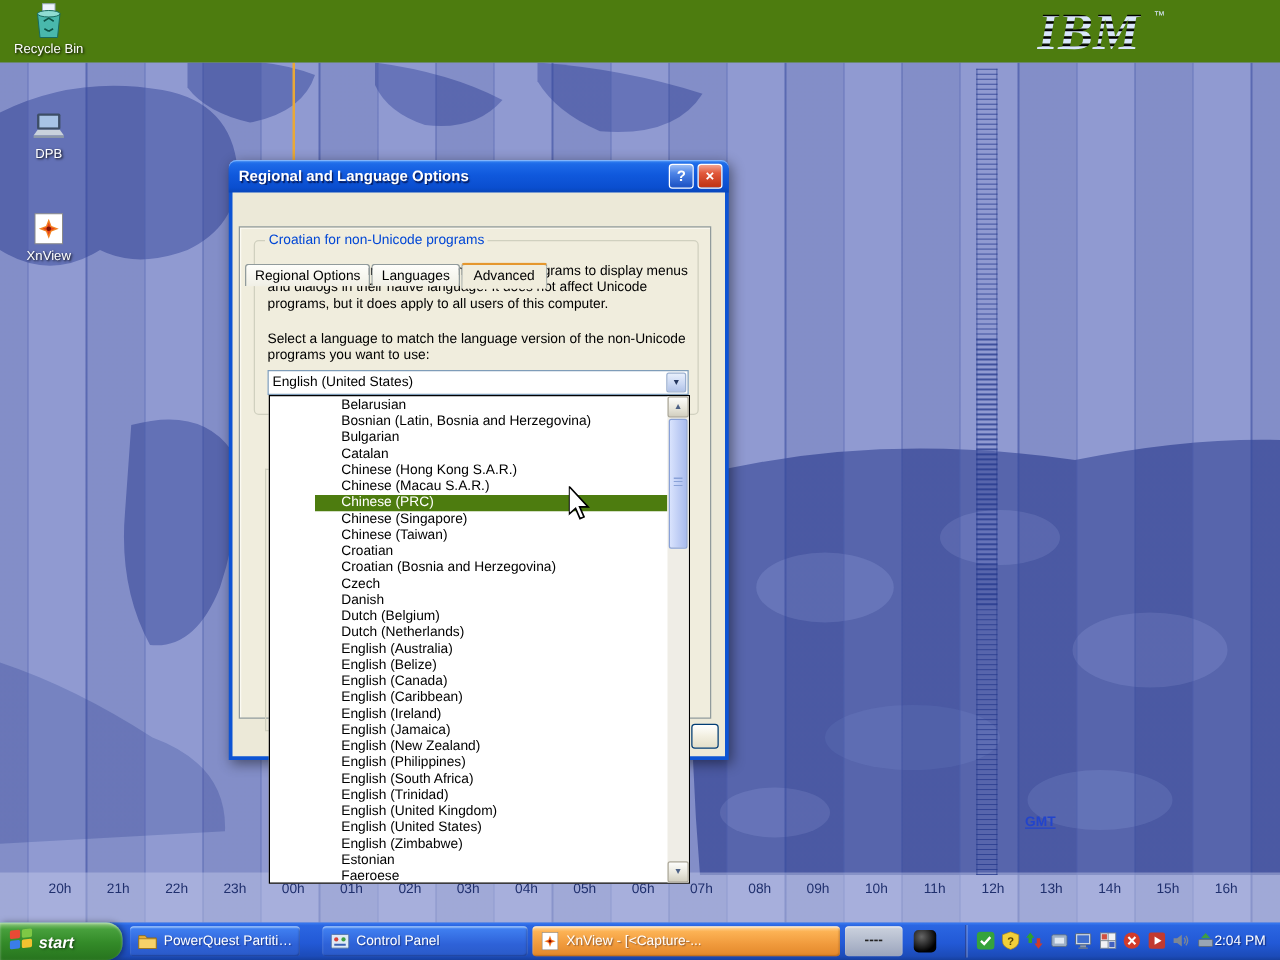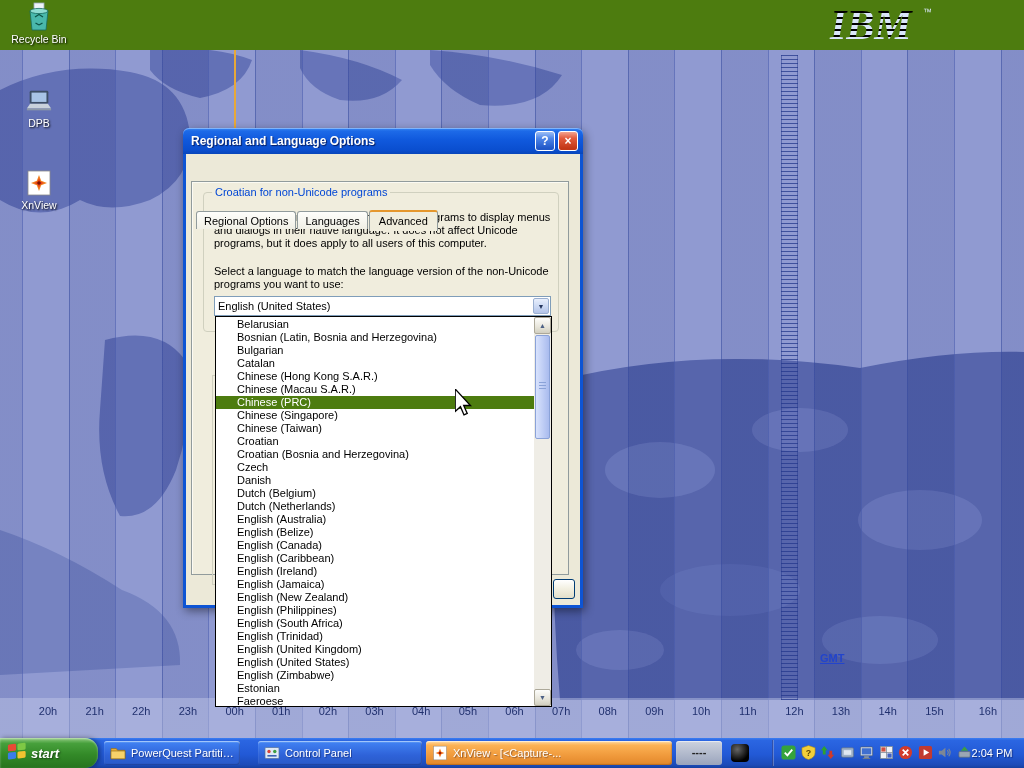"Belarusian" .list-item { margin-left: none -> 36px }
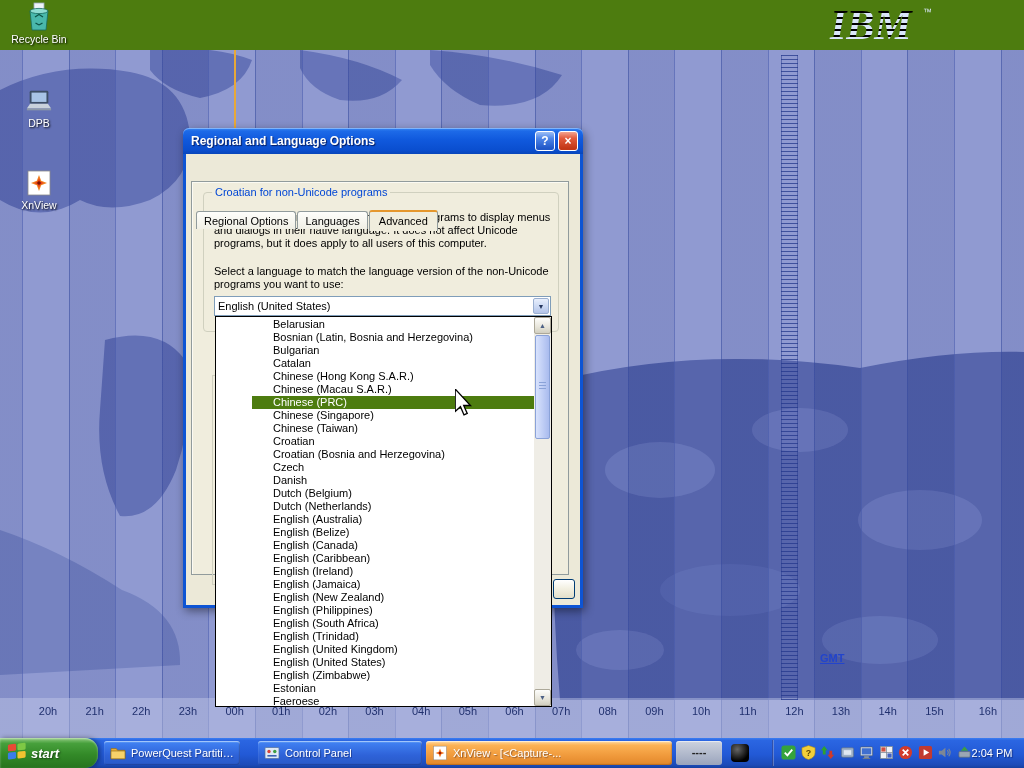"16h" span.hour-label { text-align: right -> none }
